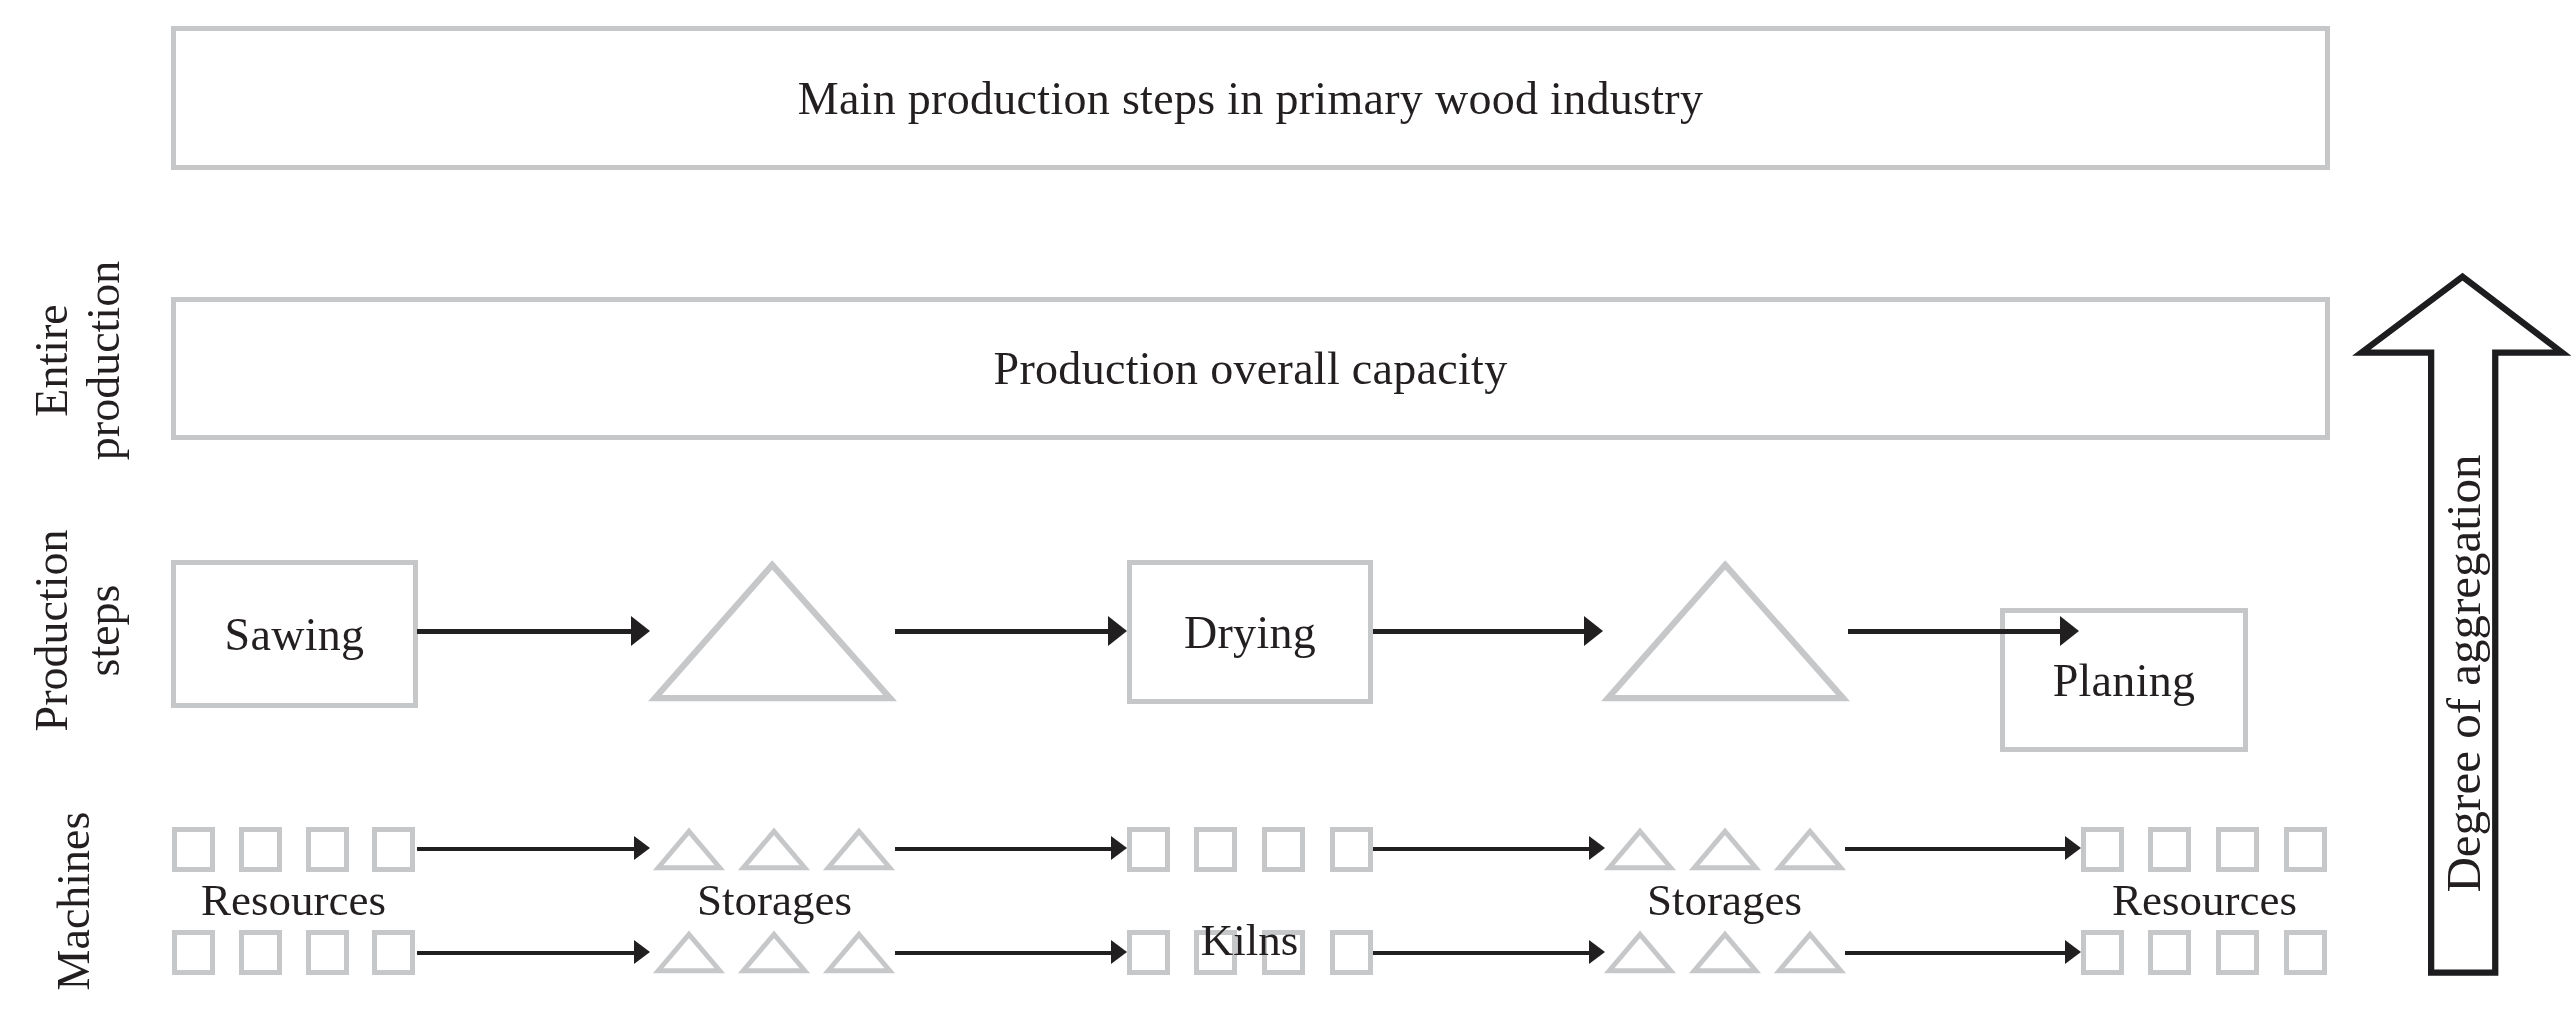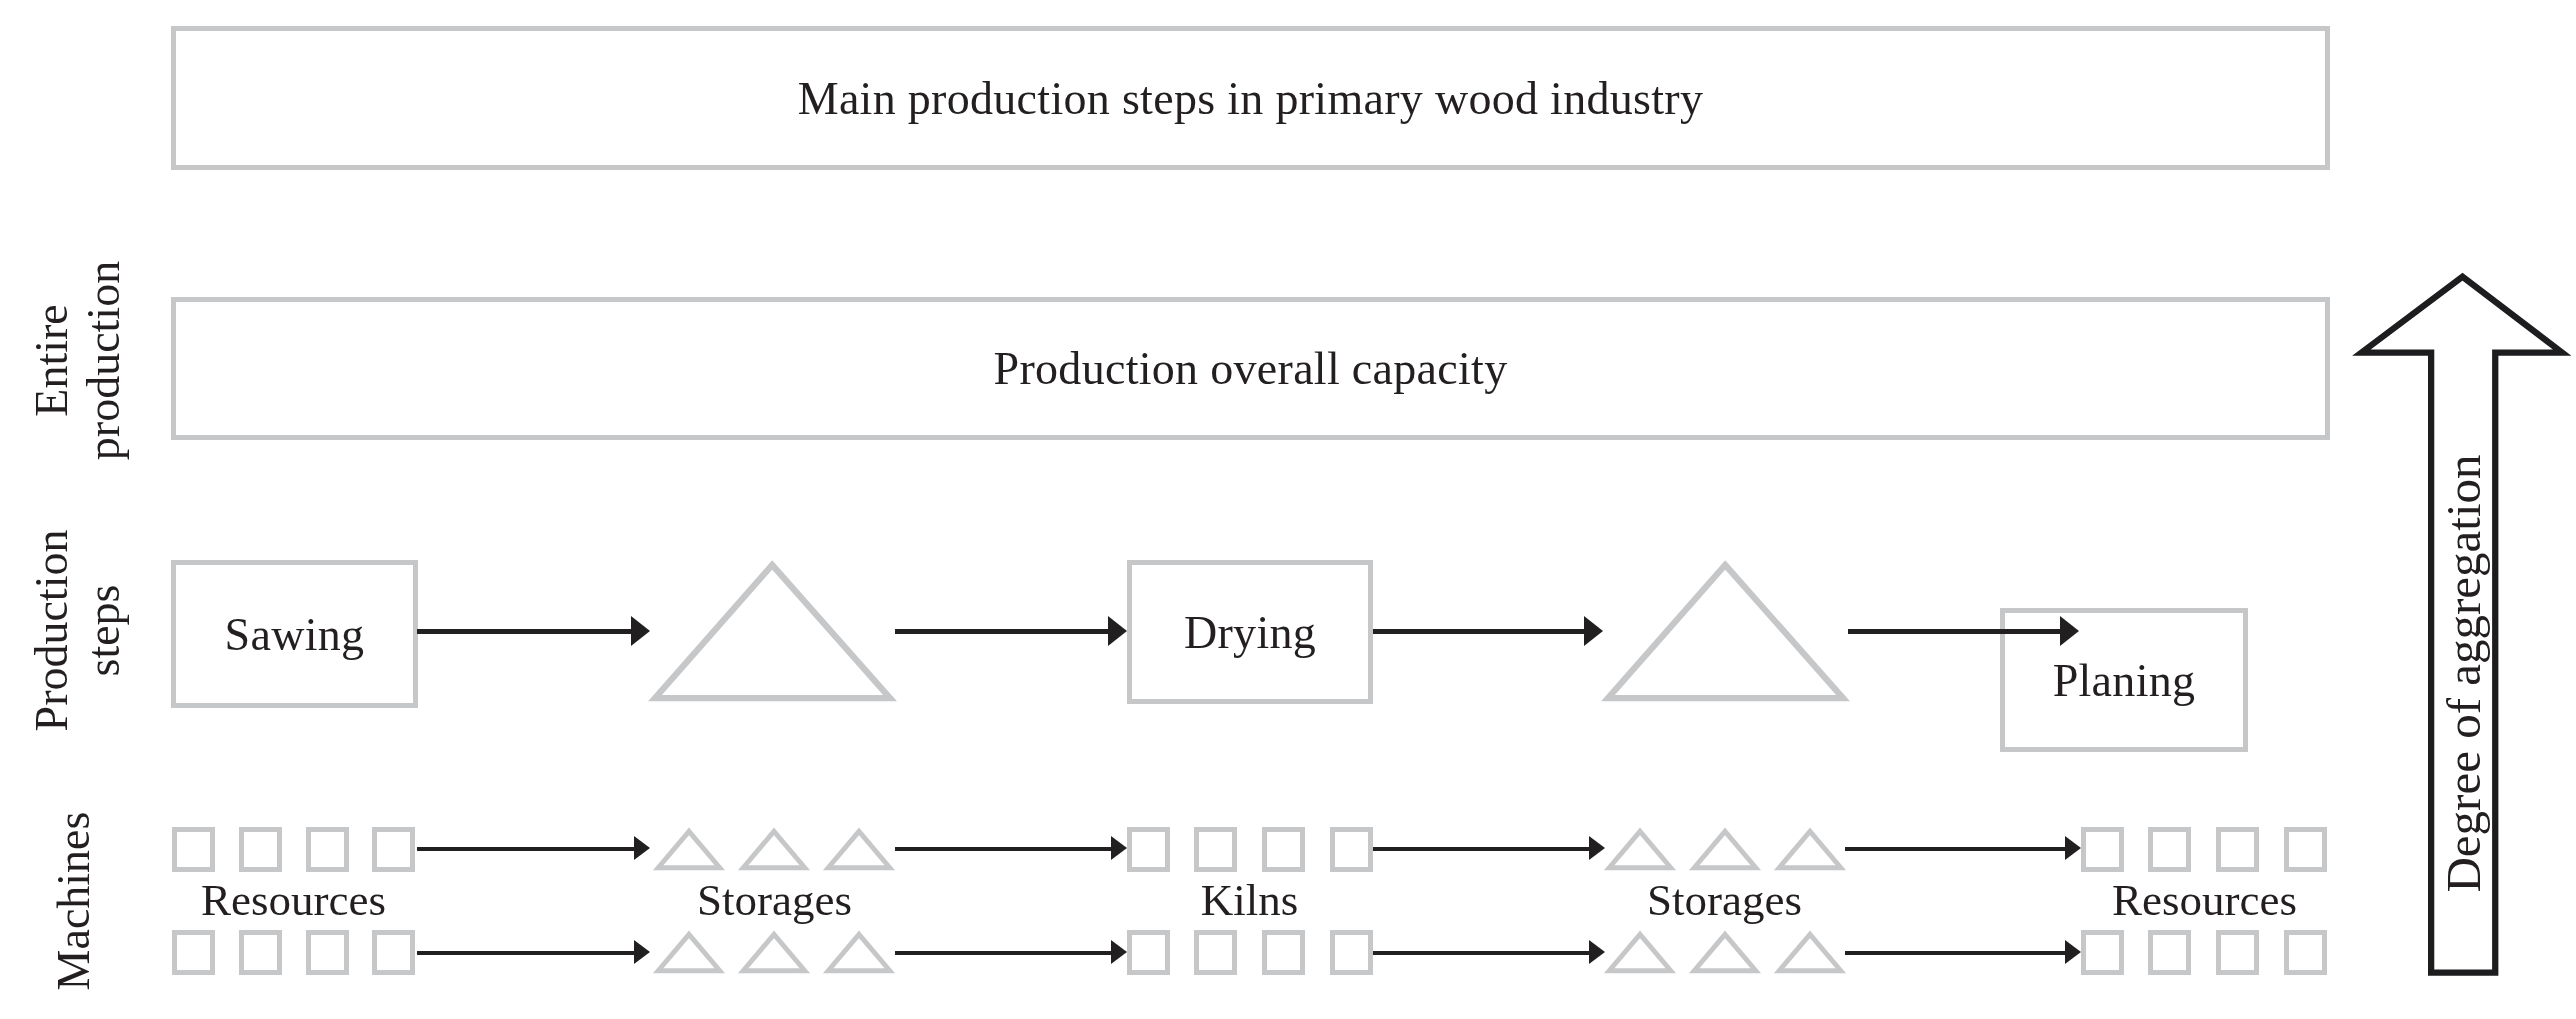"Kilns" div.mlabel { margin-top: none -> 40px }
